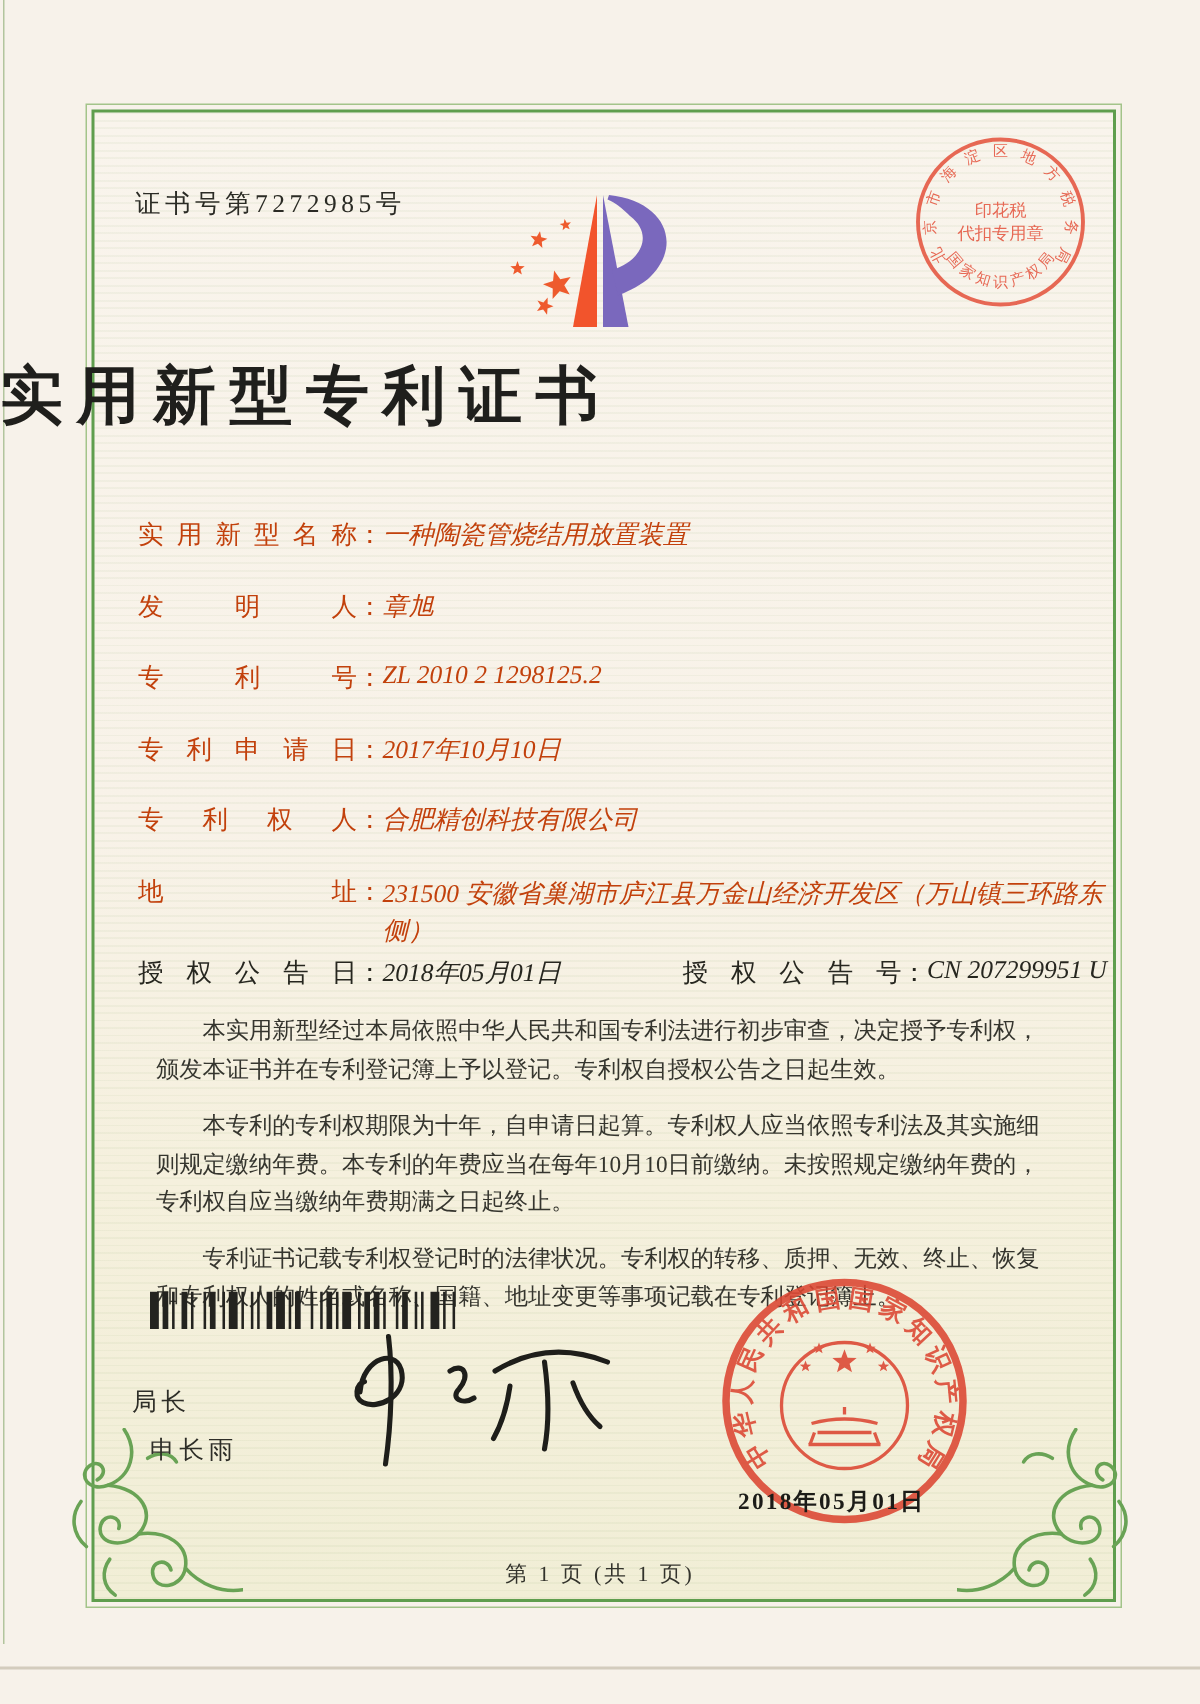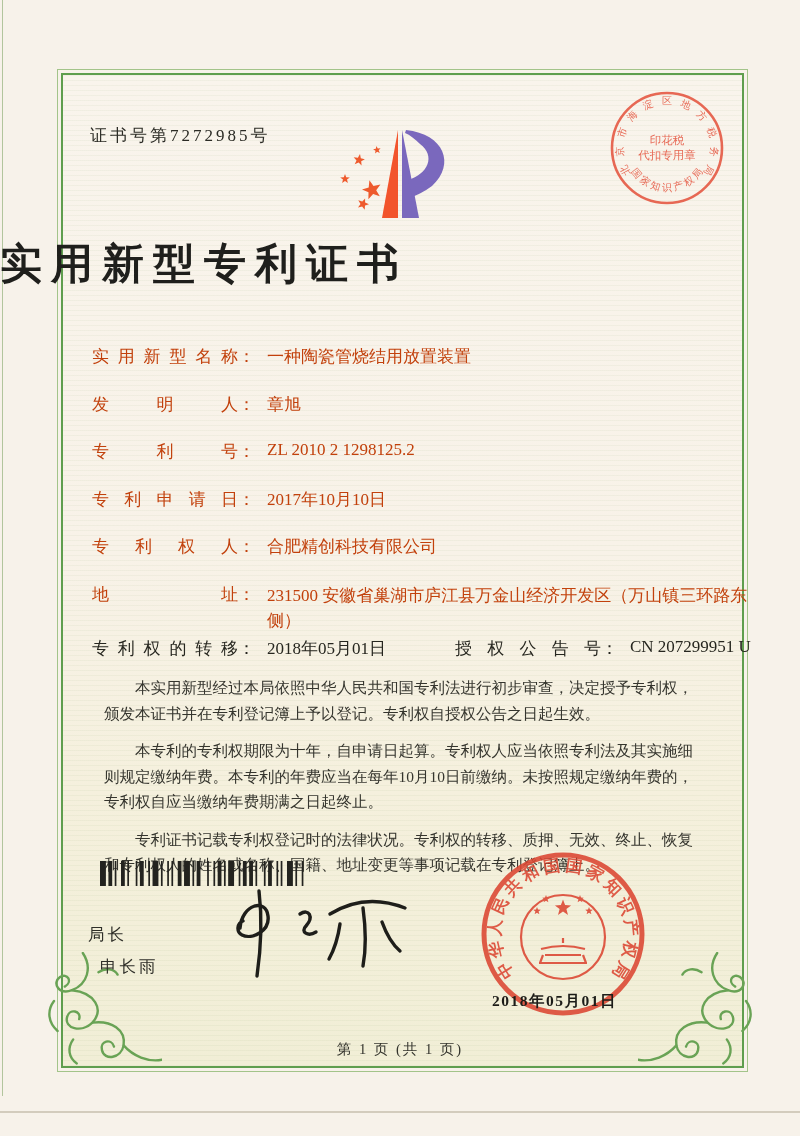"一种陶瓷管烧结用放置装置" .fvalue { font-style: none -> italic; margin-left: 12px -> none }
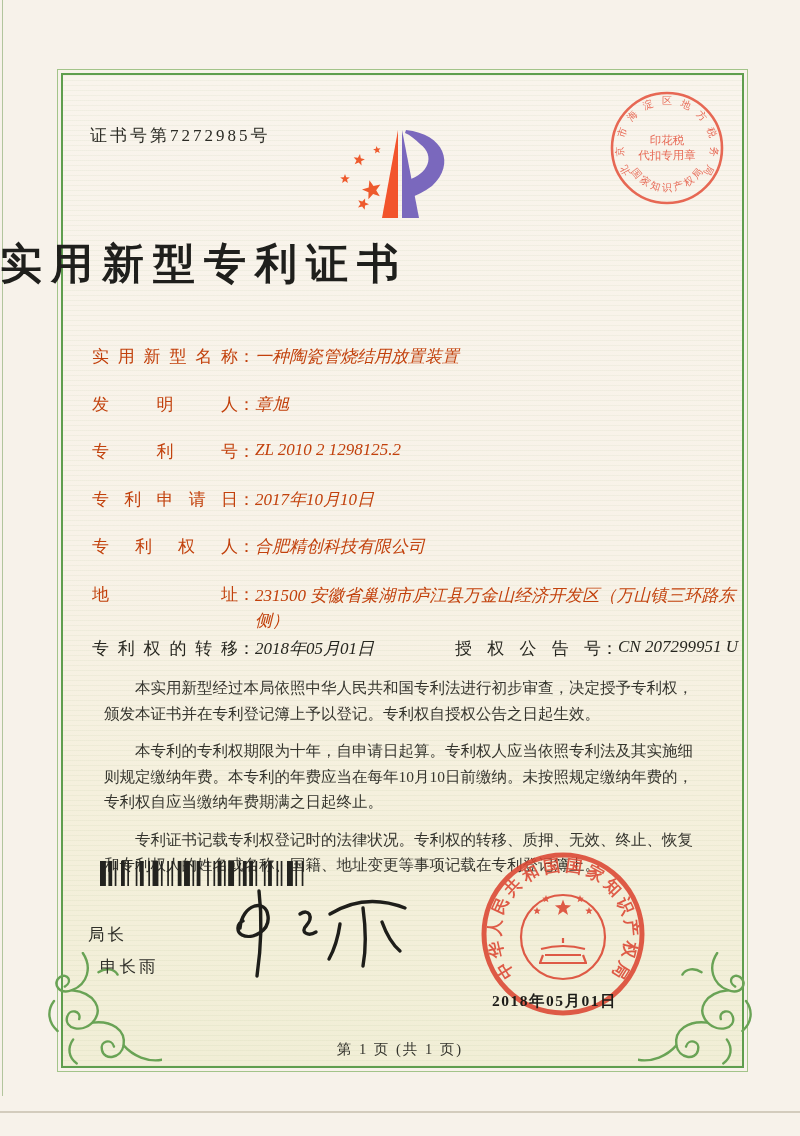"专利权的转移" span.flabel { text: 专利权的转移 -> 授权公告日 }
